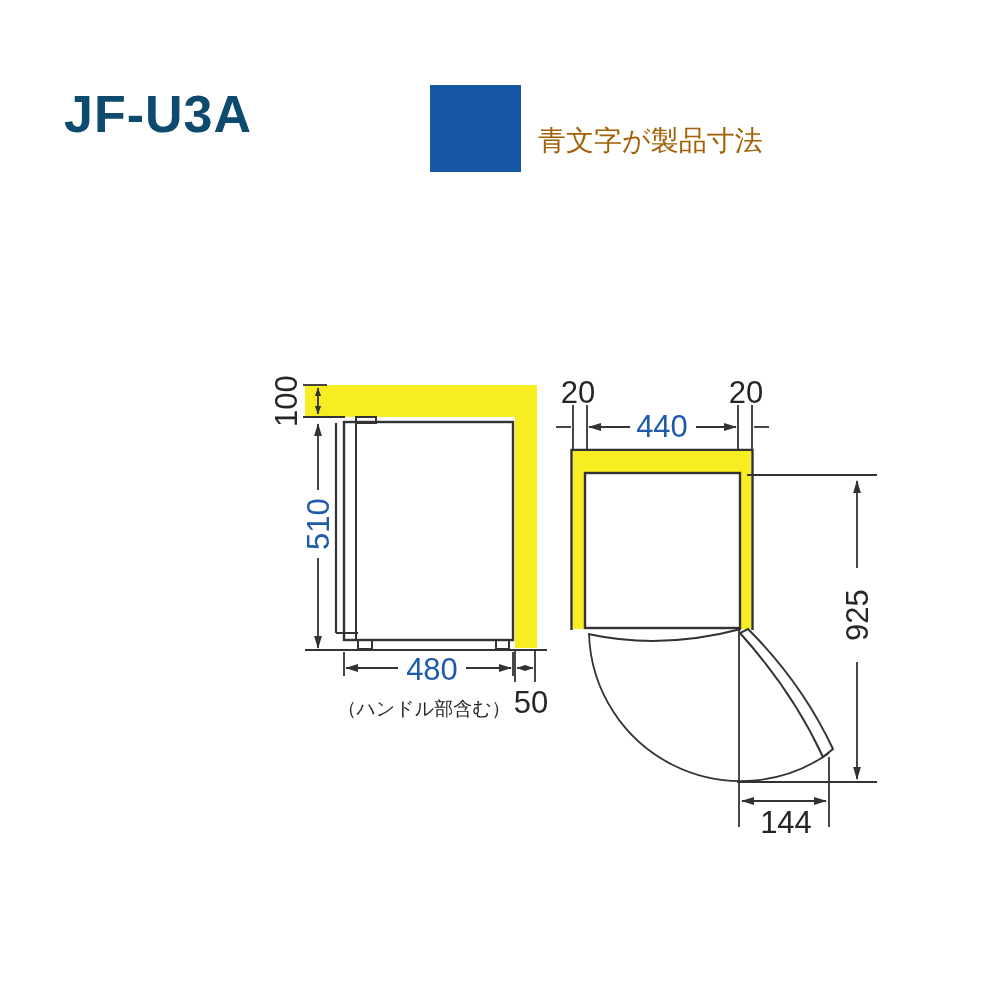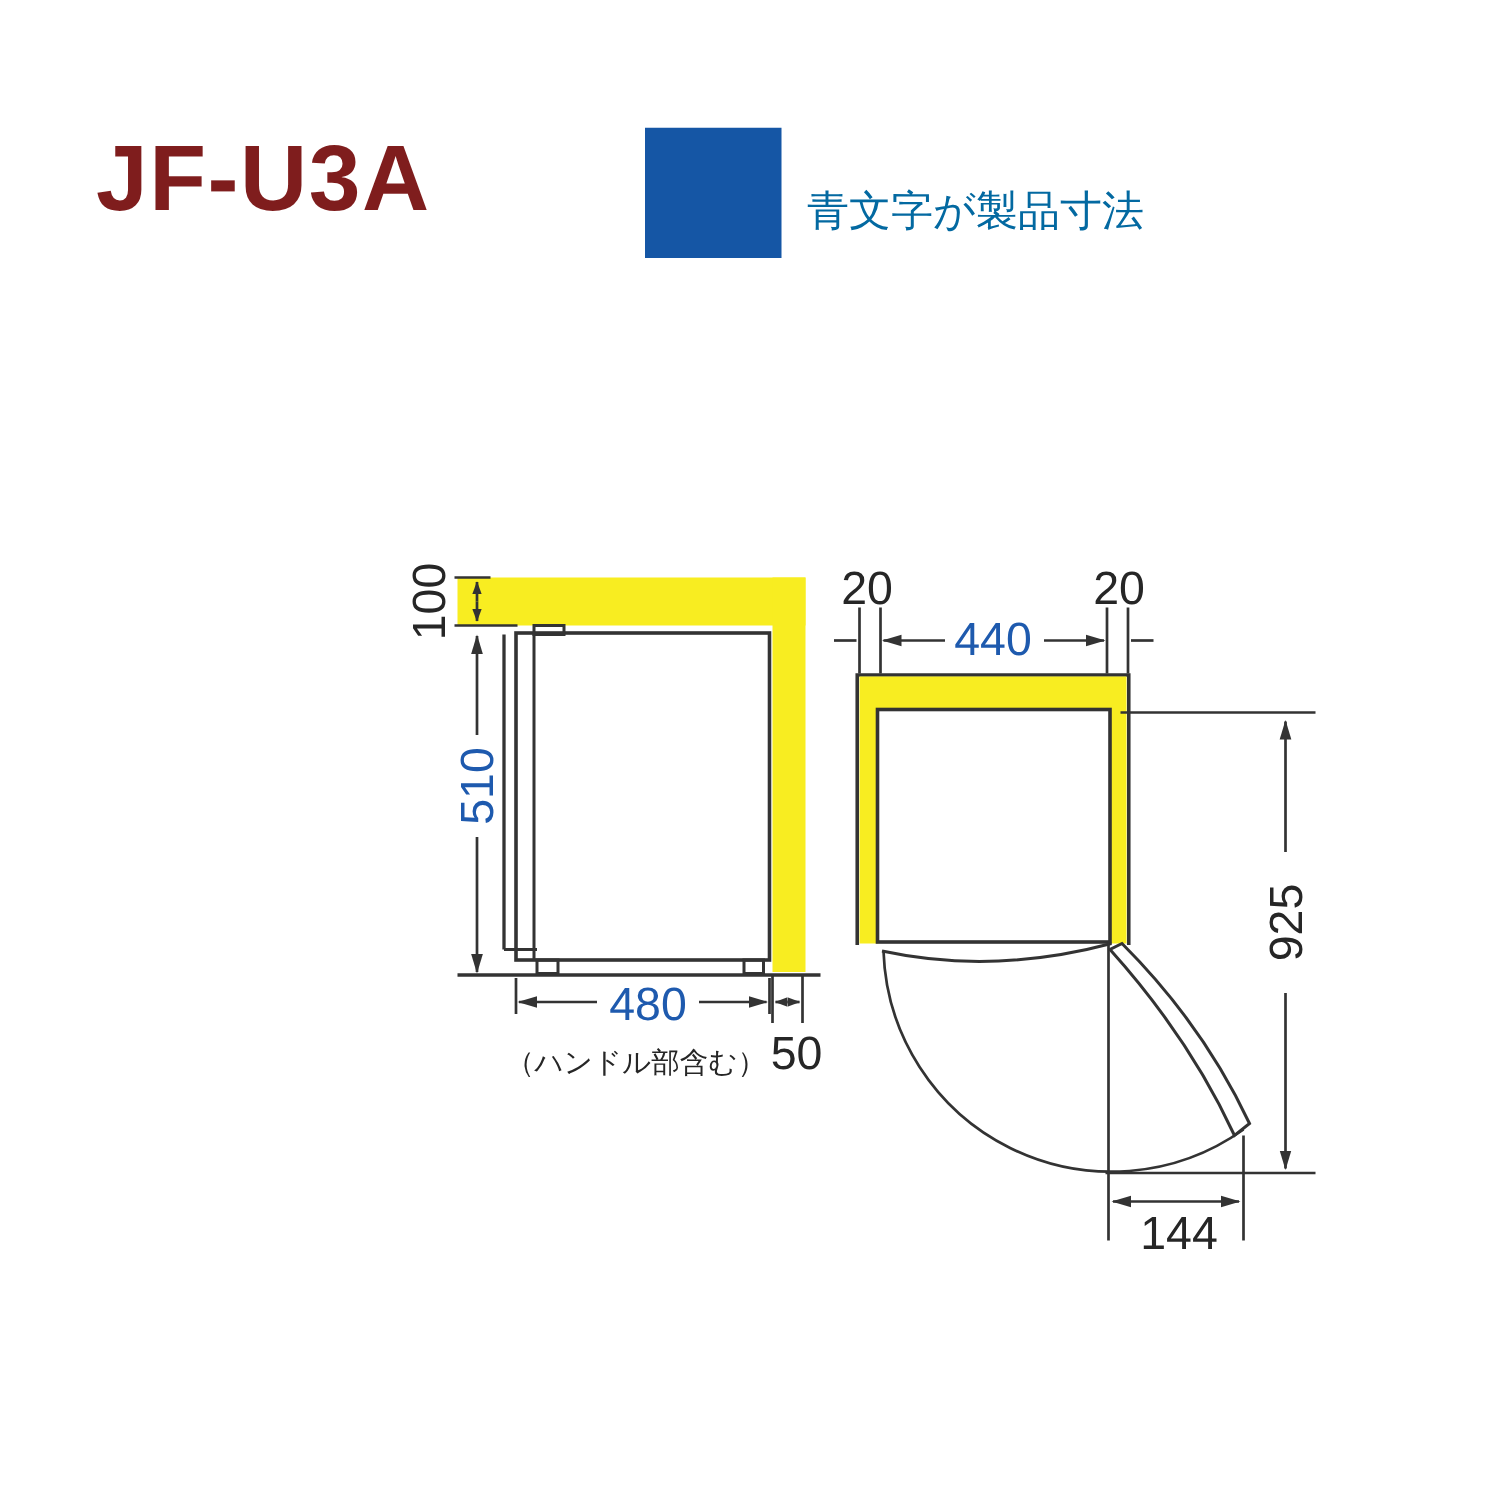"JF-U3A" .model-title { color: #7f1d1d -> #0c4a6e; font-size: 62px -> 52px }
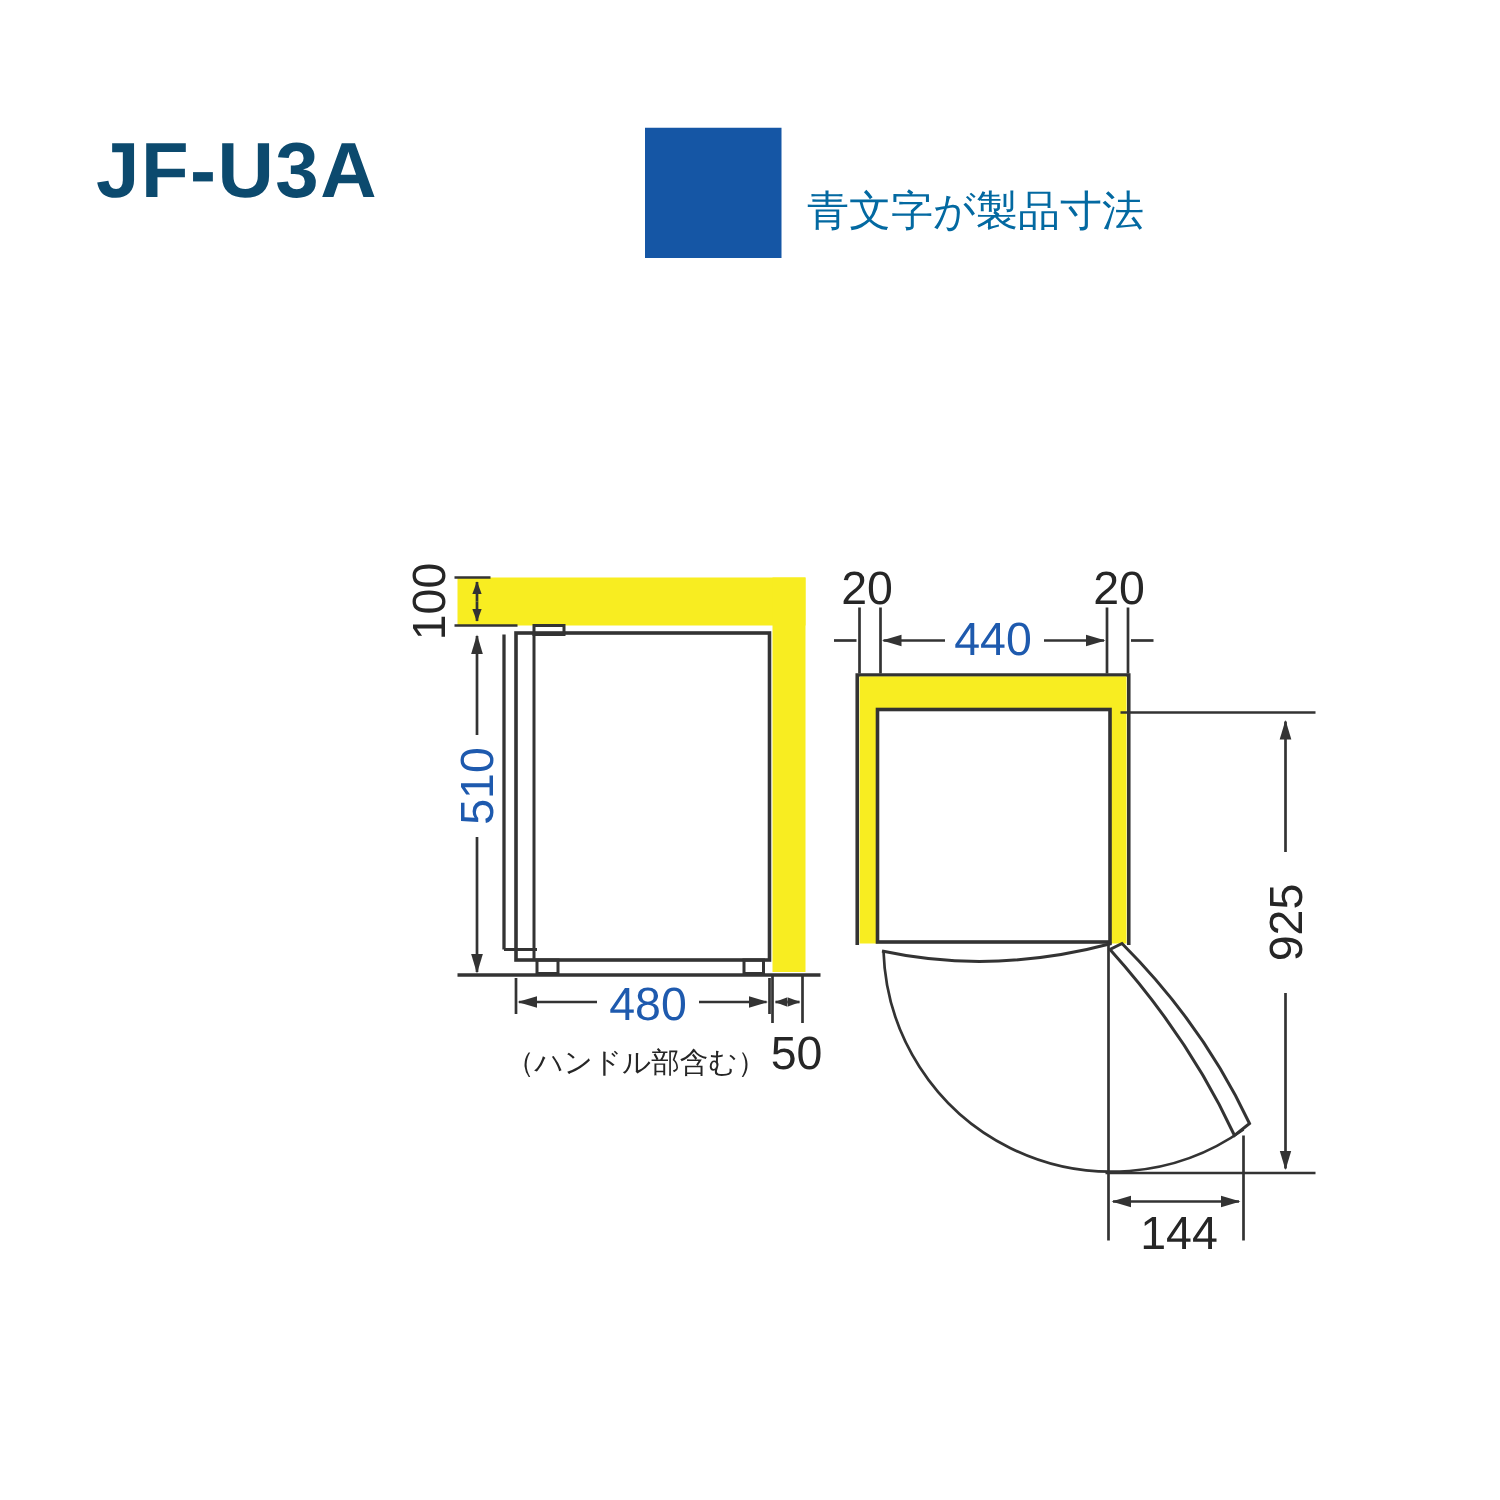"青文字が製品寸法" .legend-label { color: #0369a1 -> #a16207 }
